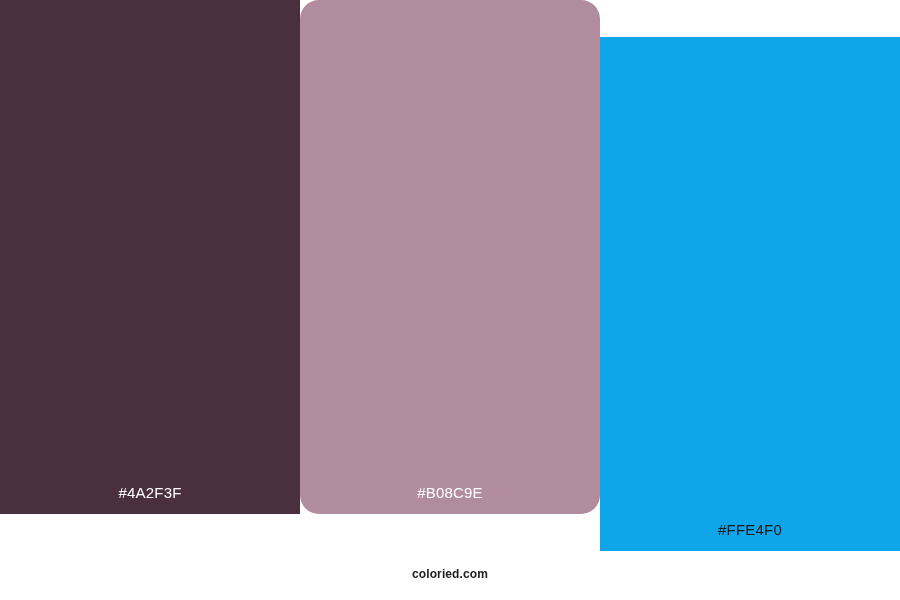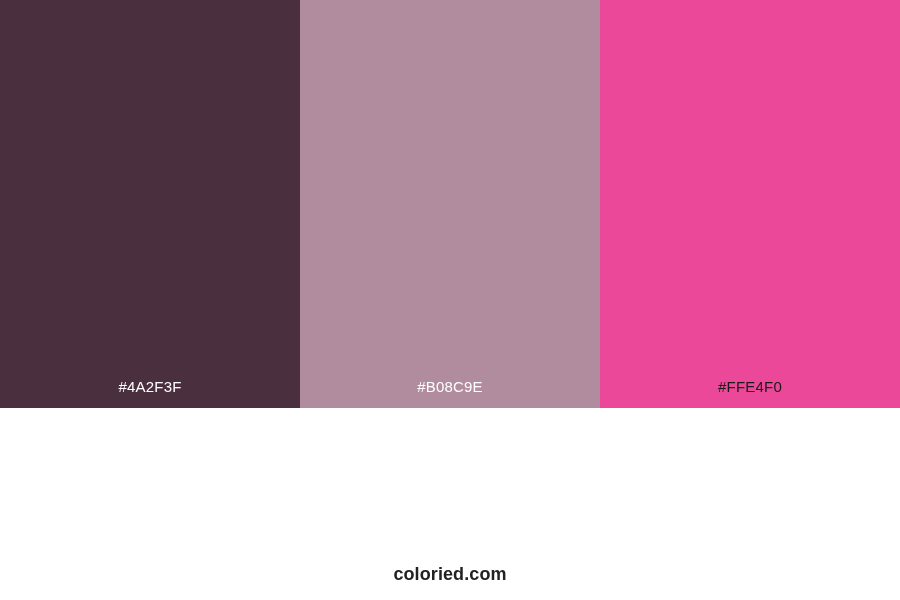"#4A2F3F" .swatch { height: 408px -> 514px }
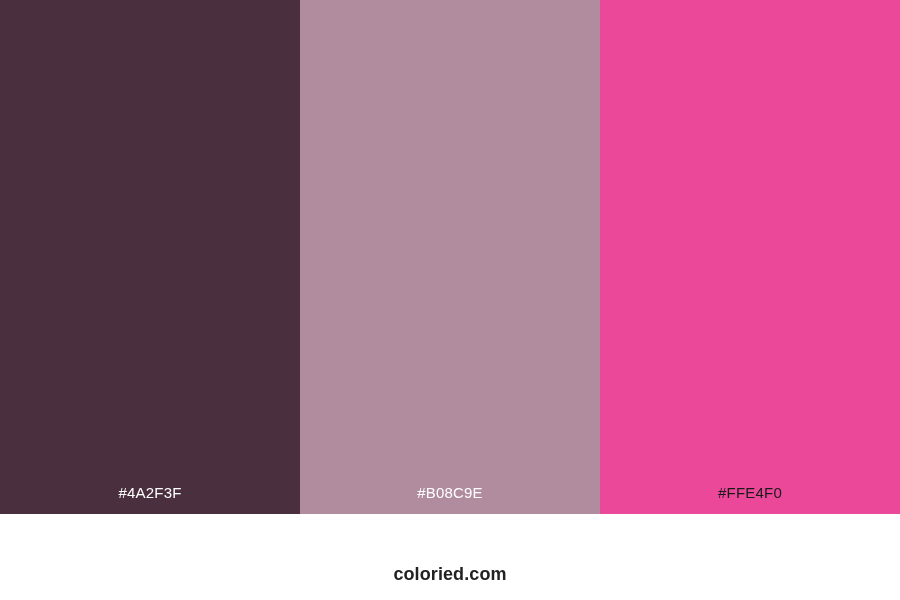"#B08C9E" div.swatch { border-radius: none -> 19px }
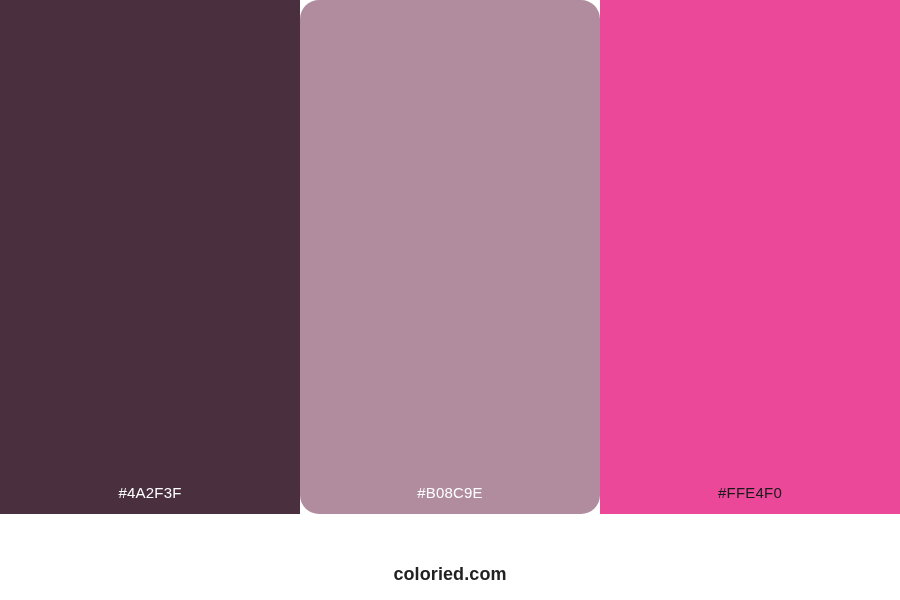"#FFE4F0" div.swatch { background: #ec4899 -> #0ea5e9; margin-top: none -> 37px }
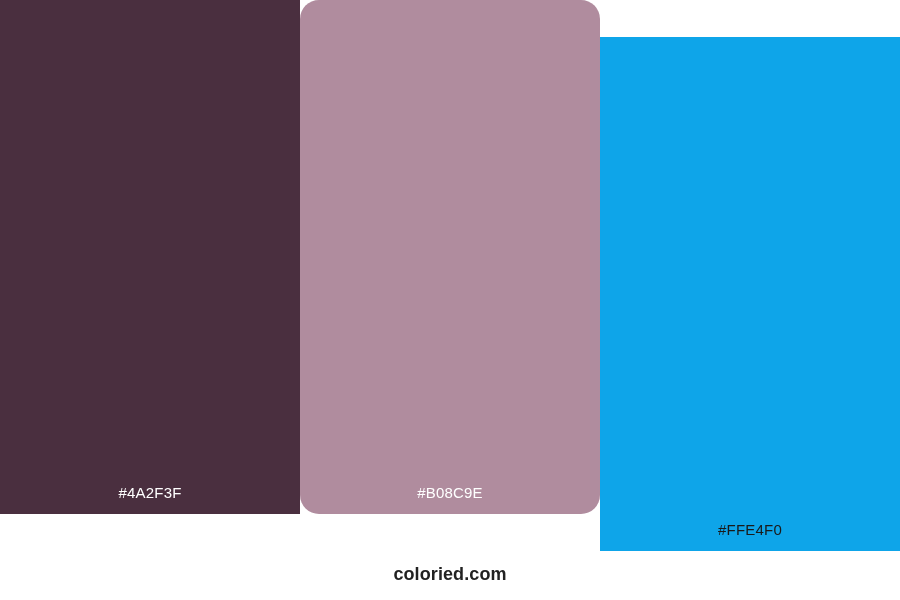"coloried.com" #site-credit { font-size: 18px -> 12px }
